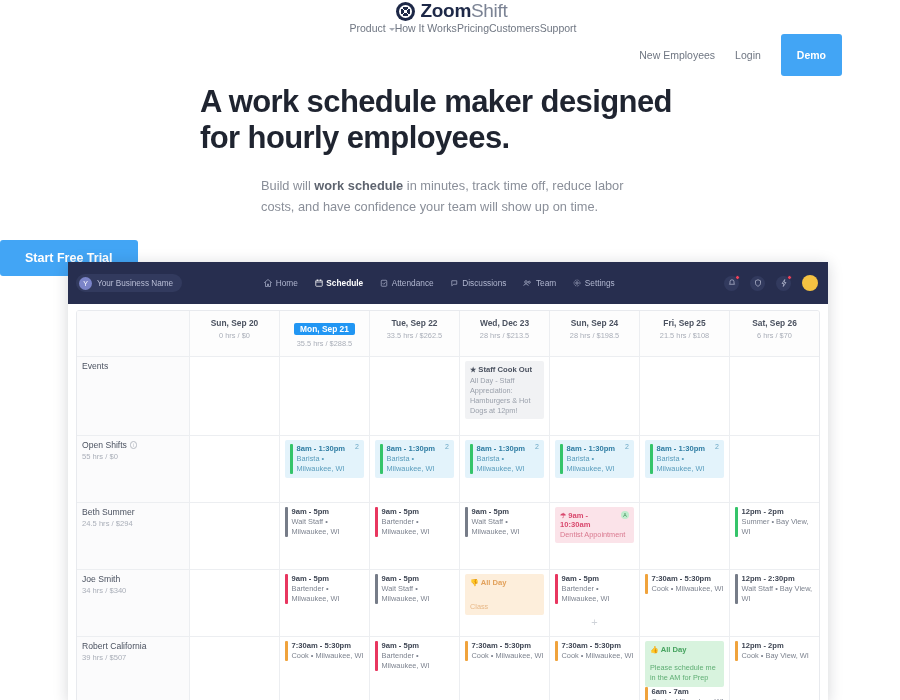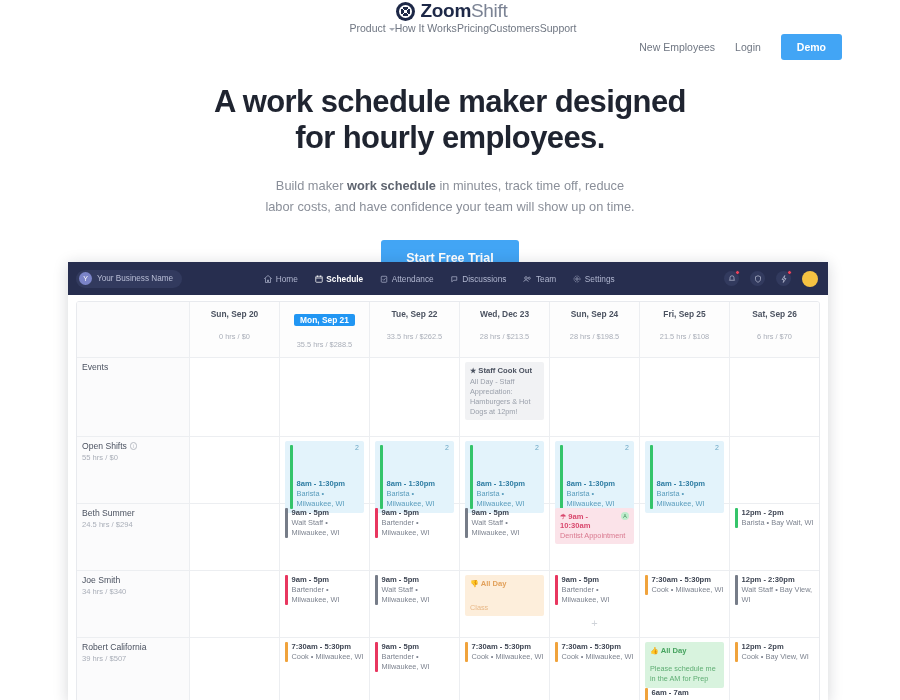"Demo" .btn-demo { padding: 7px 16px -> 15px 16px }
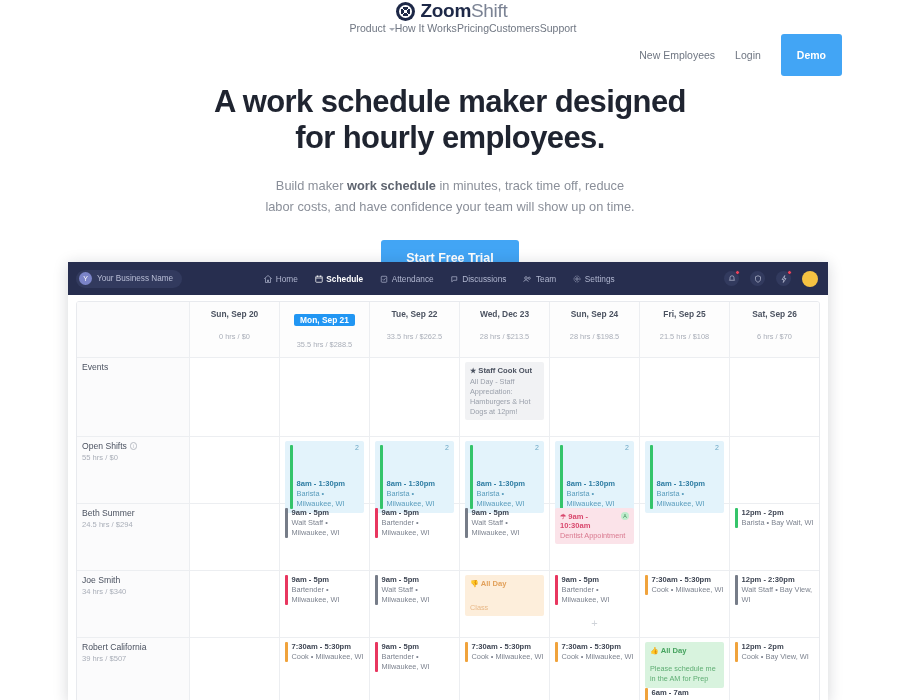"A work schedule maker designed" .hero { text-align: center -> left }
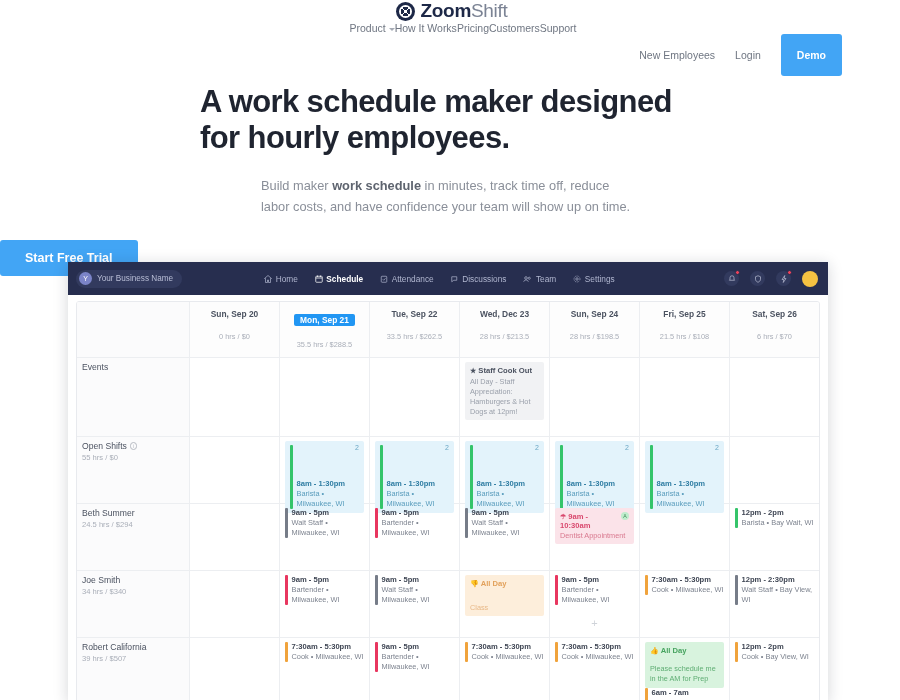"Build maker" span { text: maker -> will }
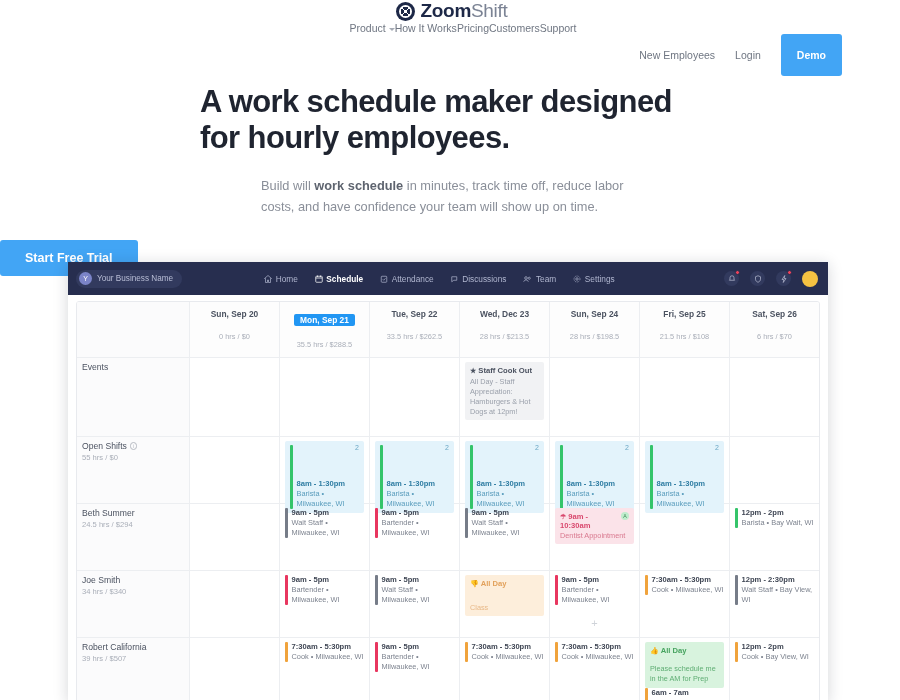"Your Business Name" .app-nav { height: 33px -> 42px }
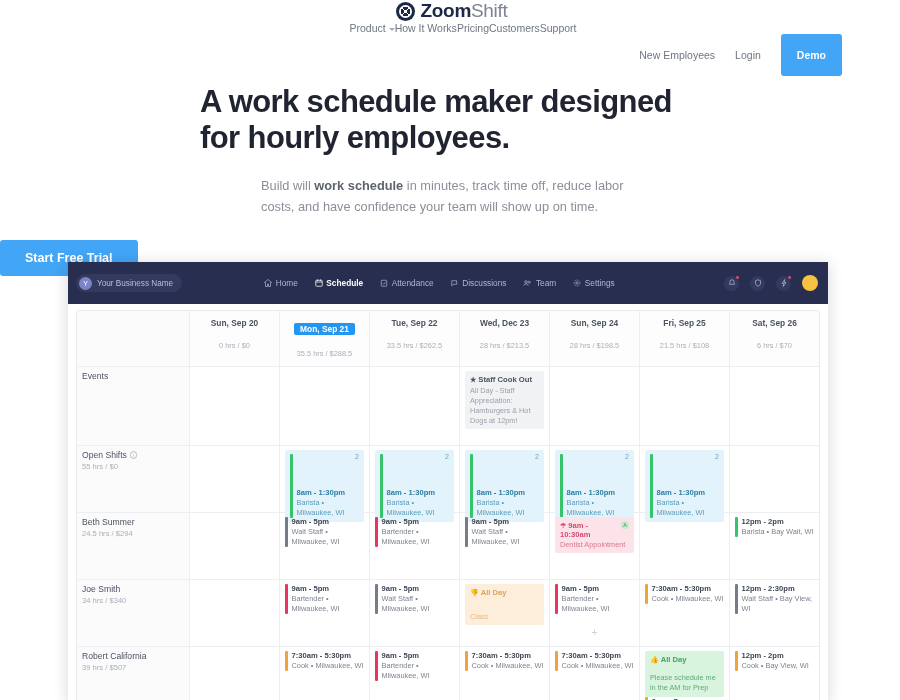"0 hrs / $0" .hdr-sub { margin-top: 13px -> 3px }
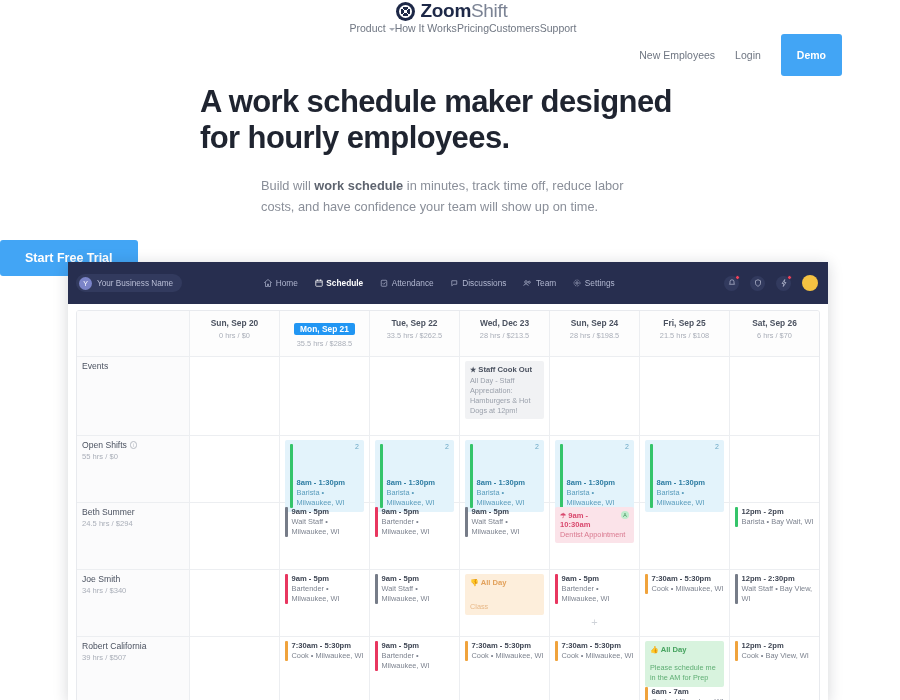"8am - 1:30pm" .card-open .ct-time { margin-top: 34px -> none }
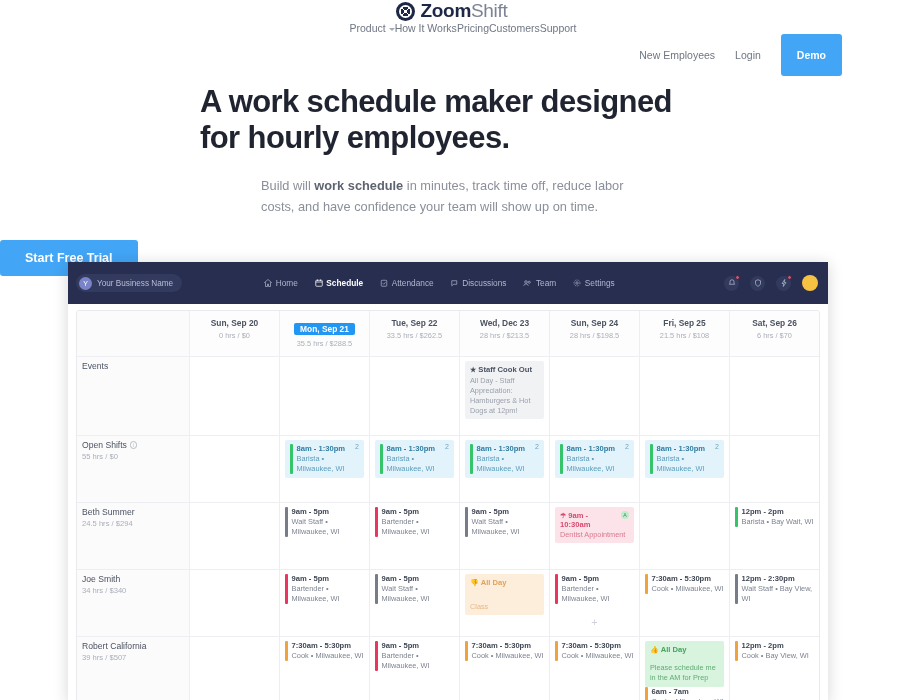"Barista • Bay Wait, WI" span.ct-desc { text: Barista • Bay Wait -> Summer • Bay View }
